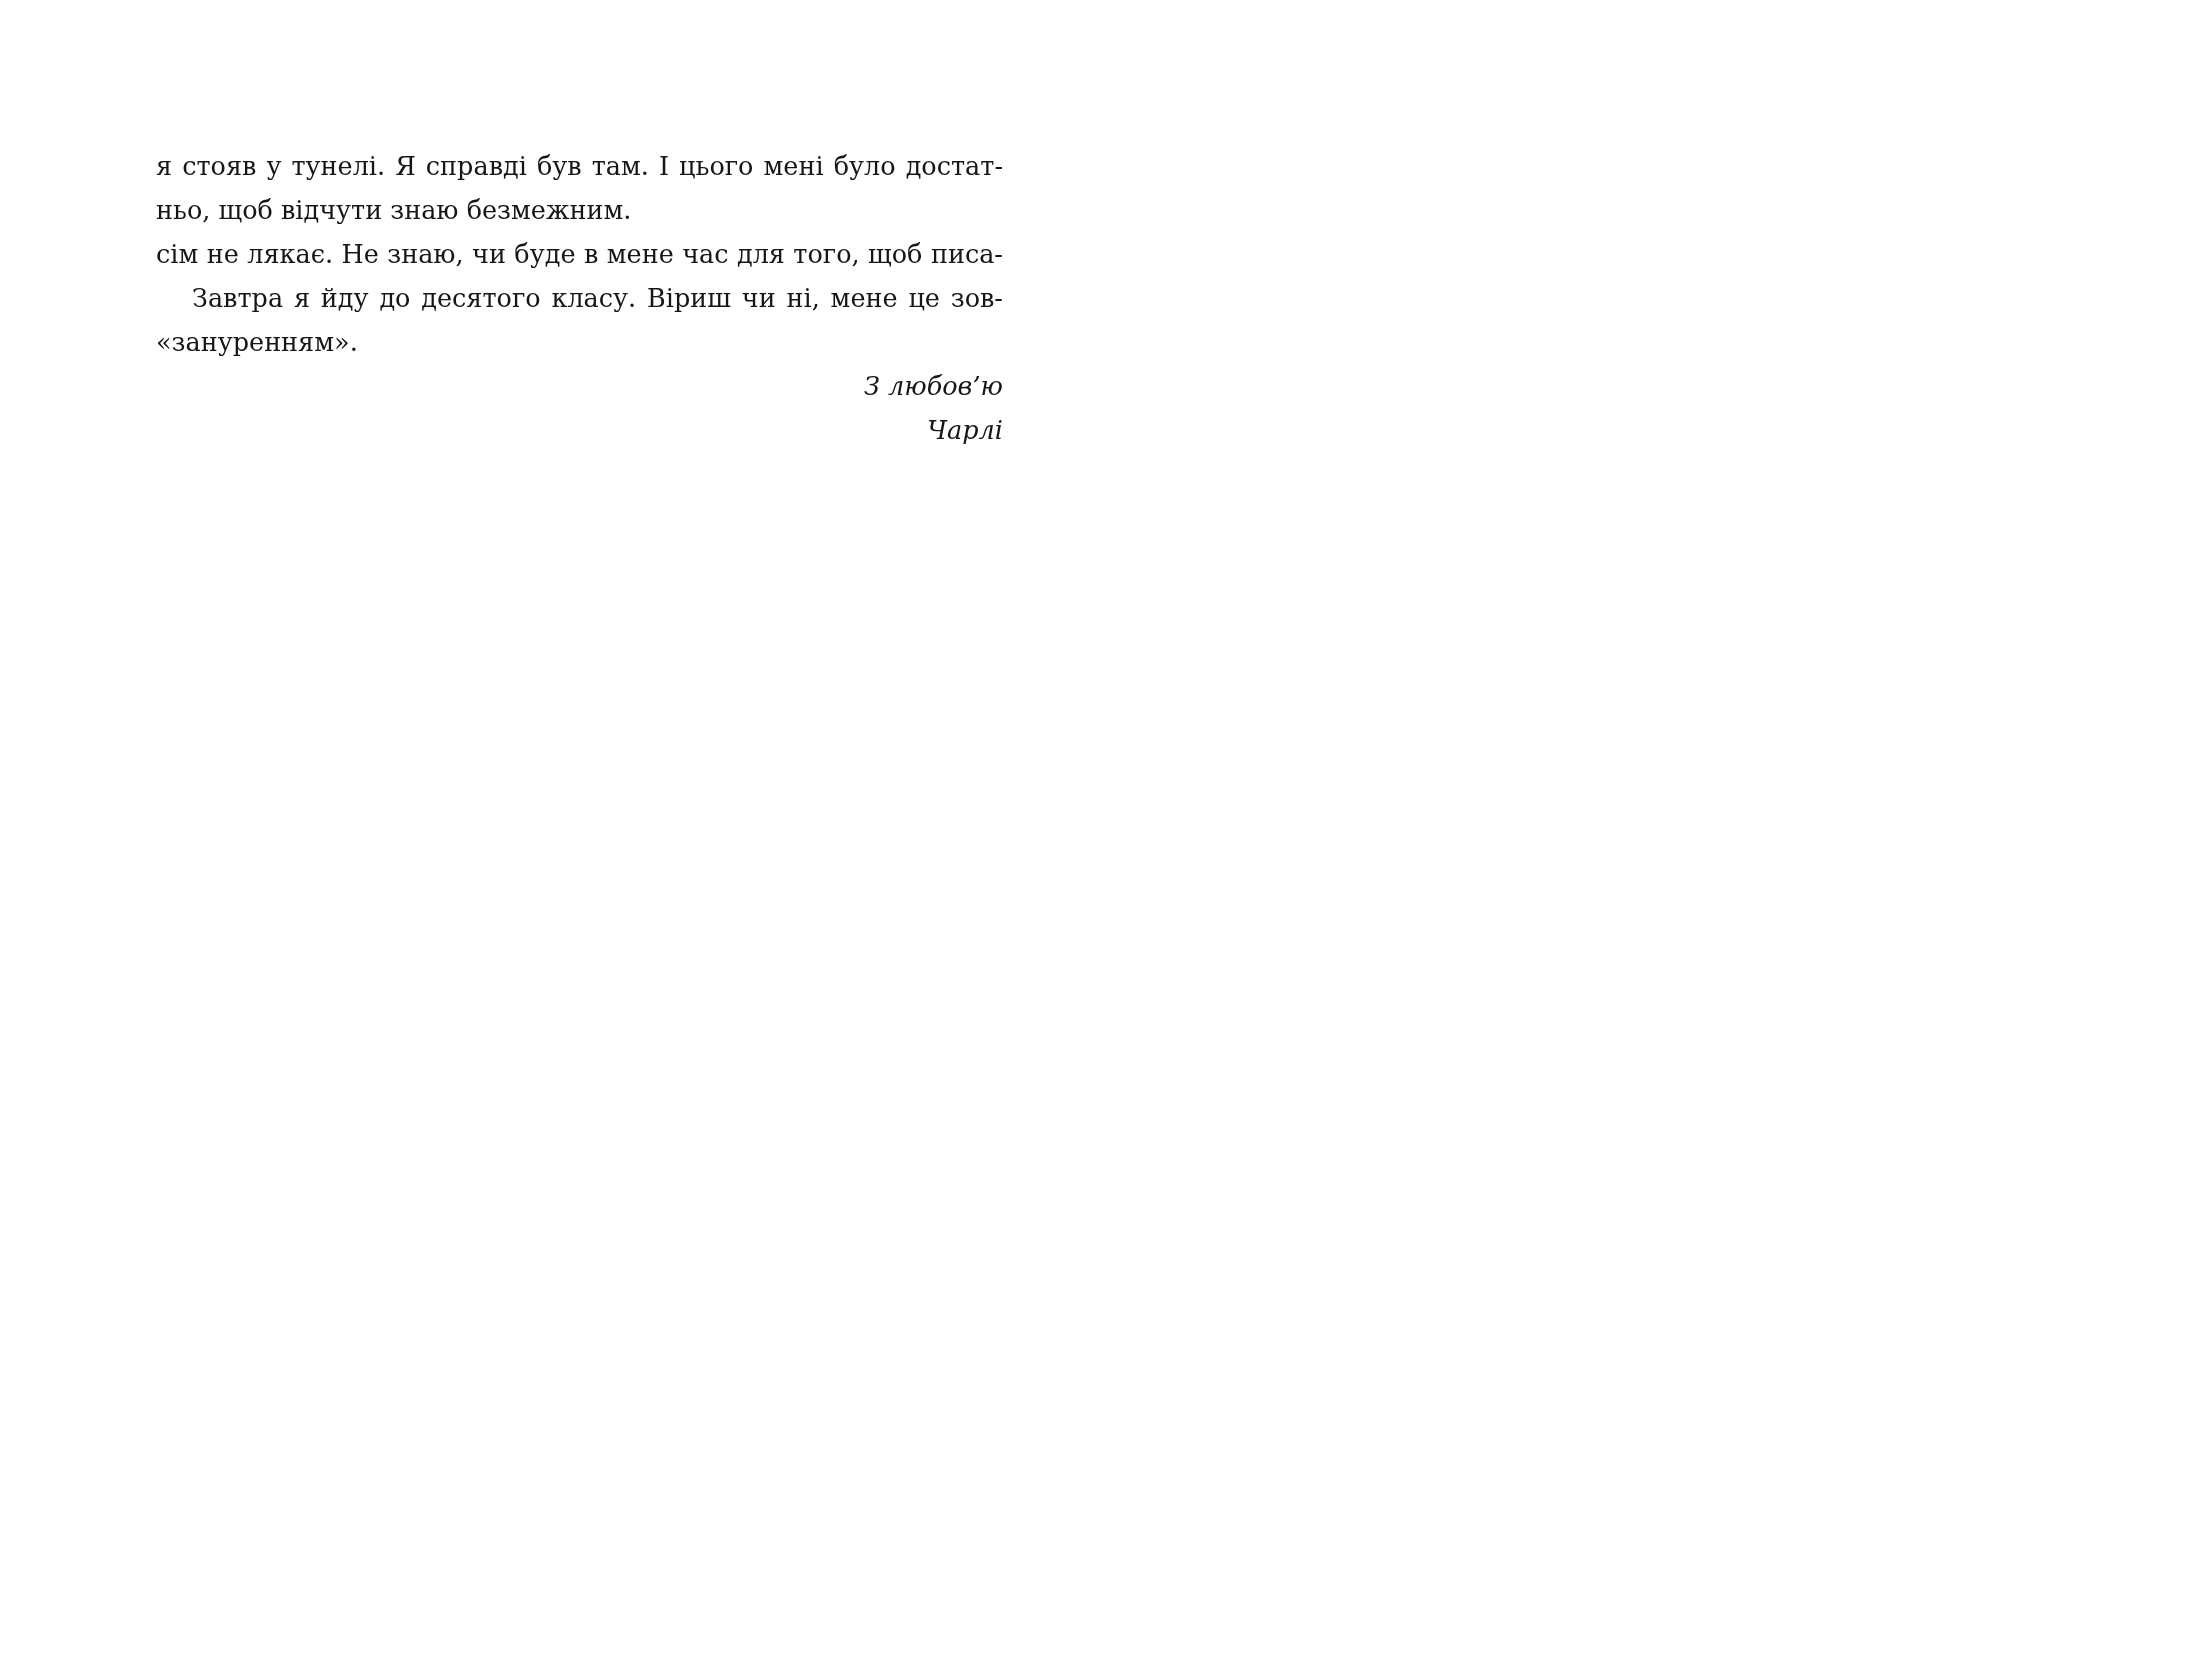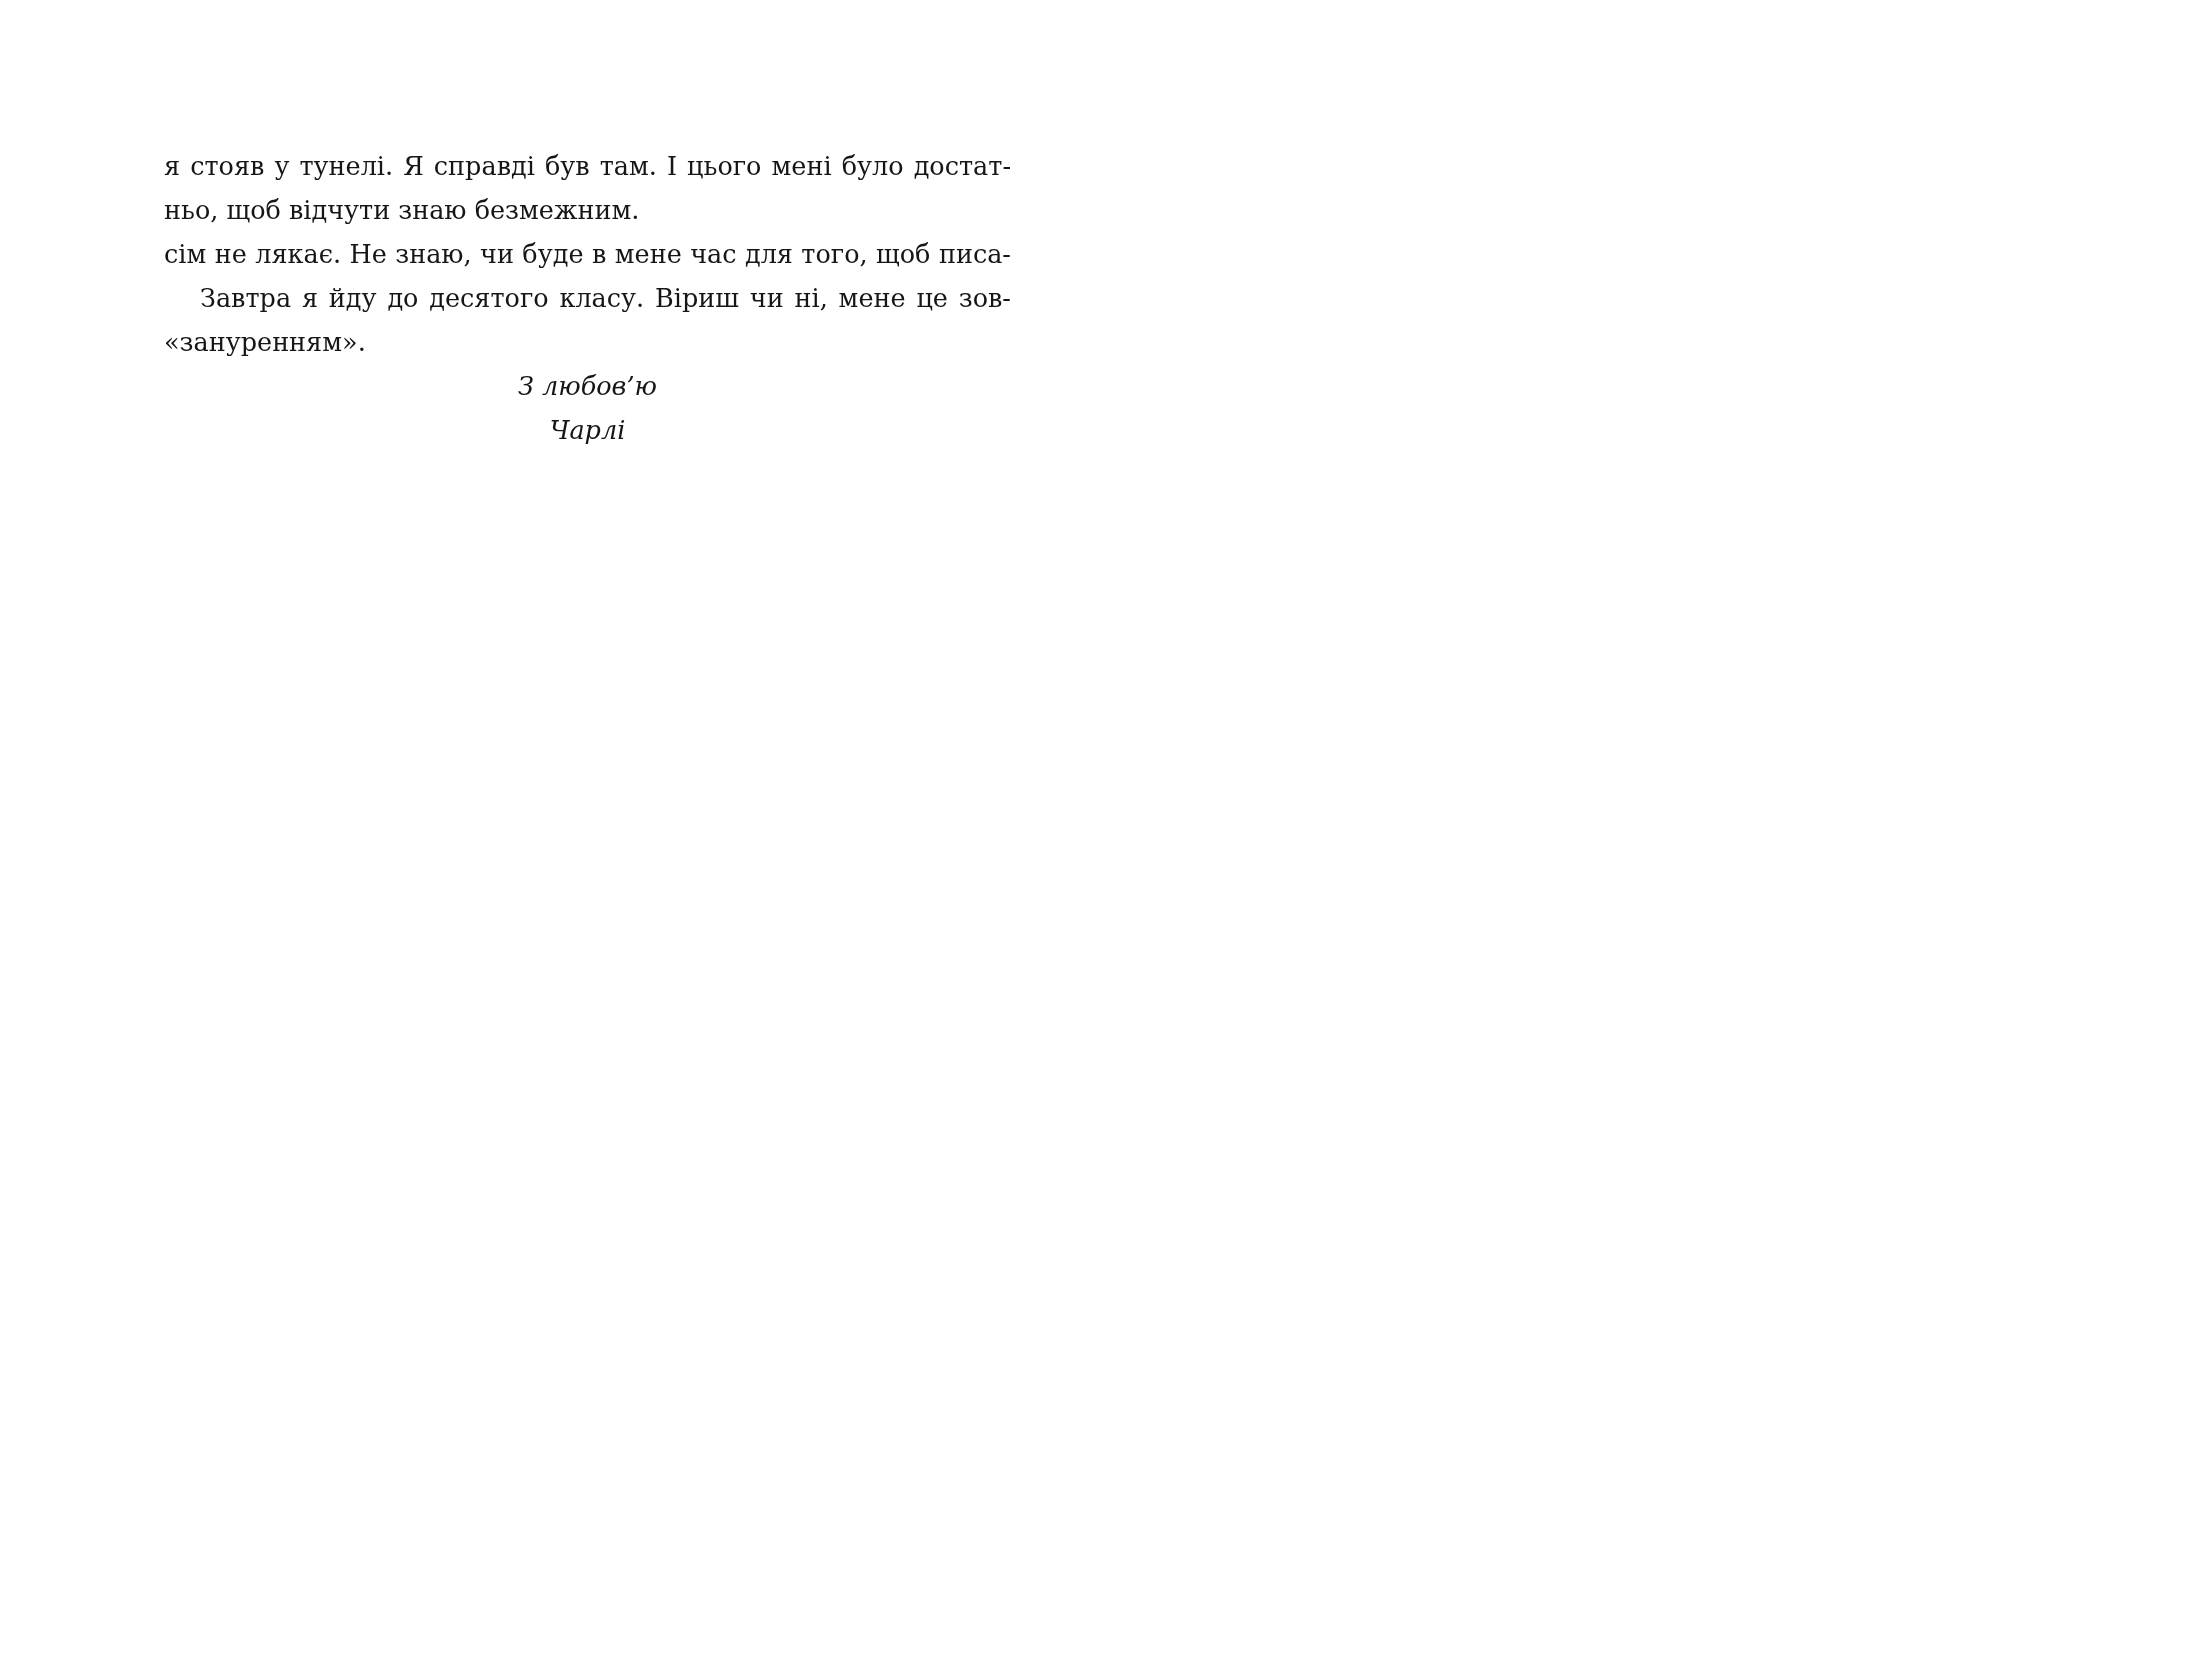"я стояв у тунелі. Я" .page-left { left: 16px -> 8px }
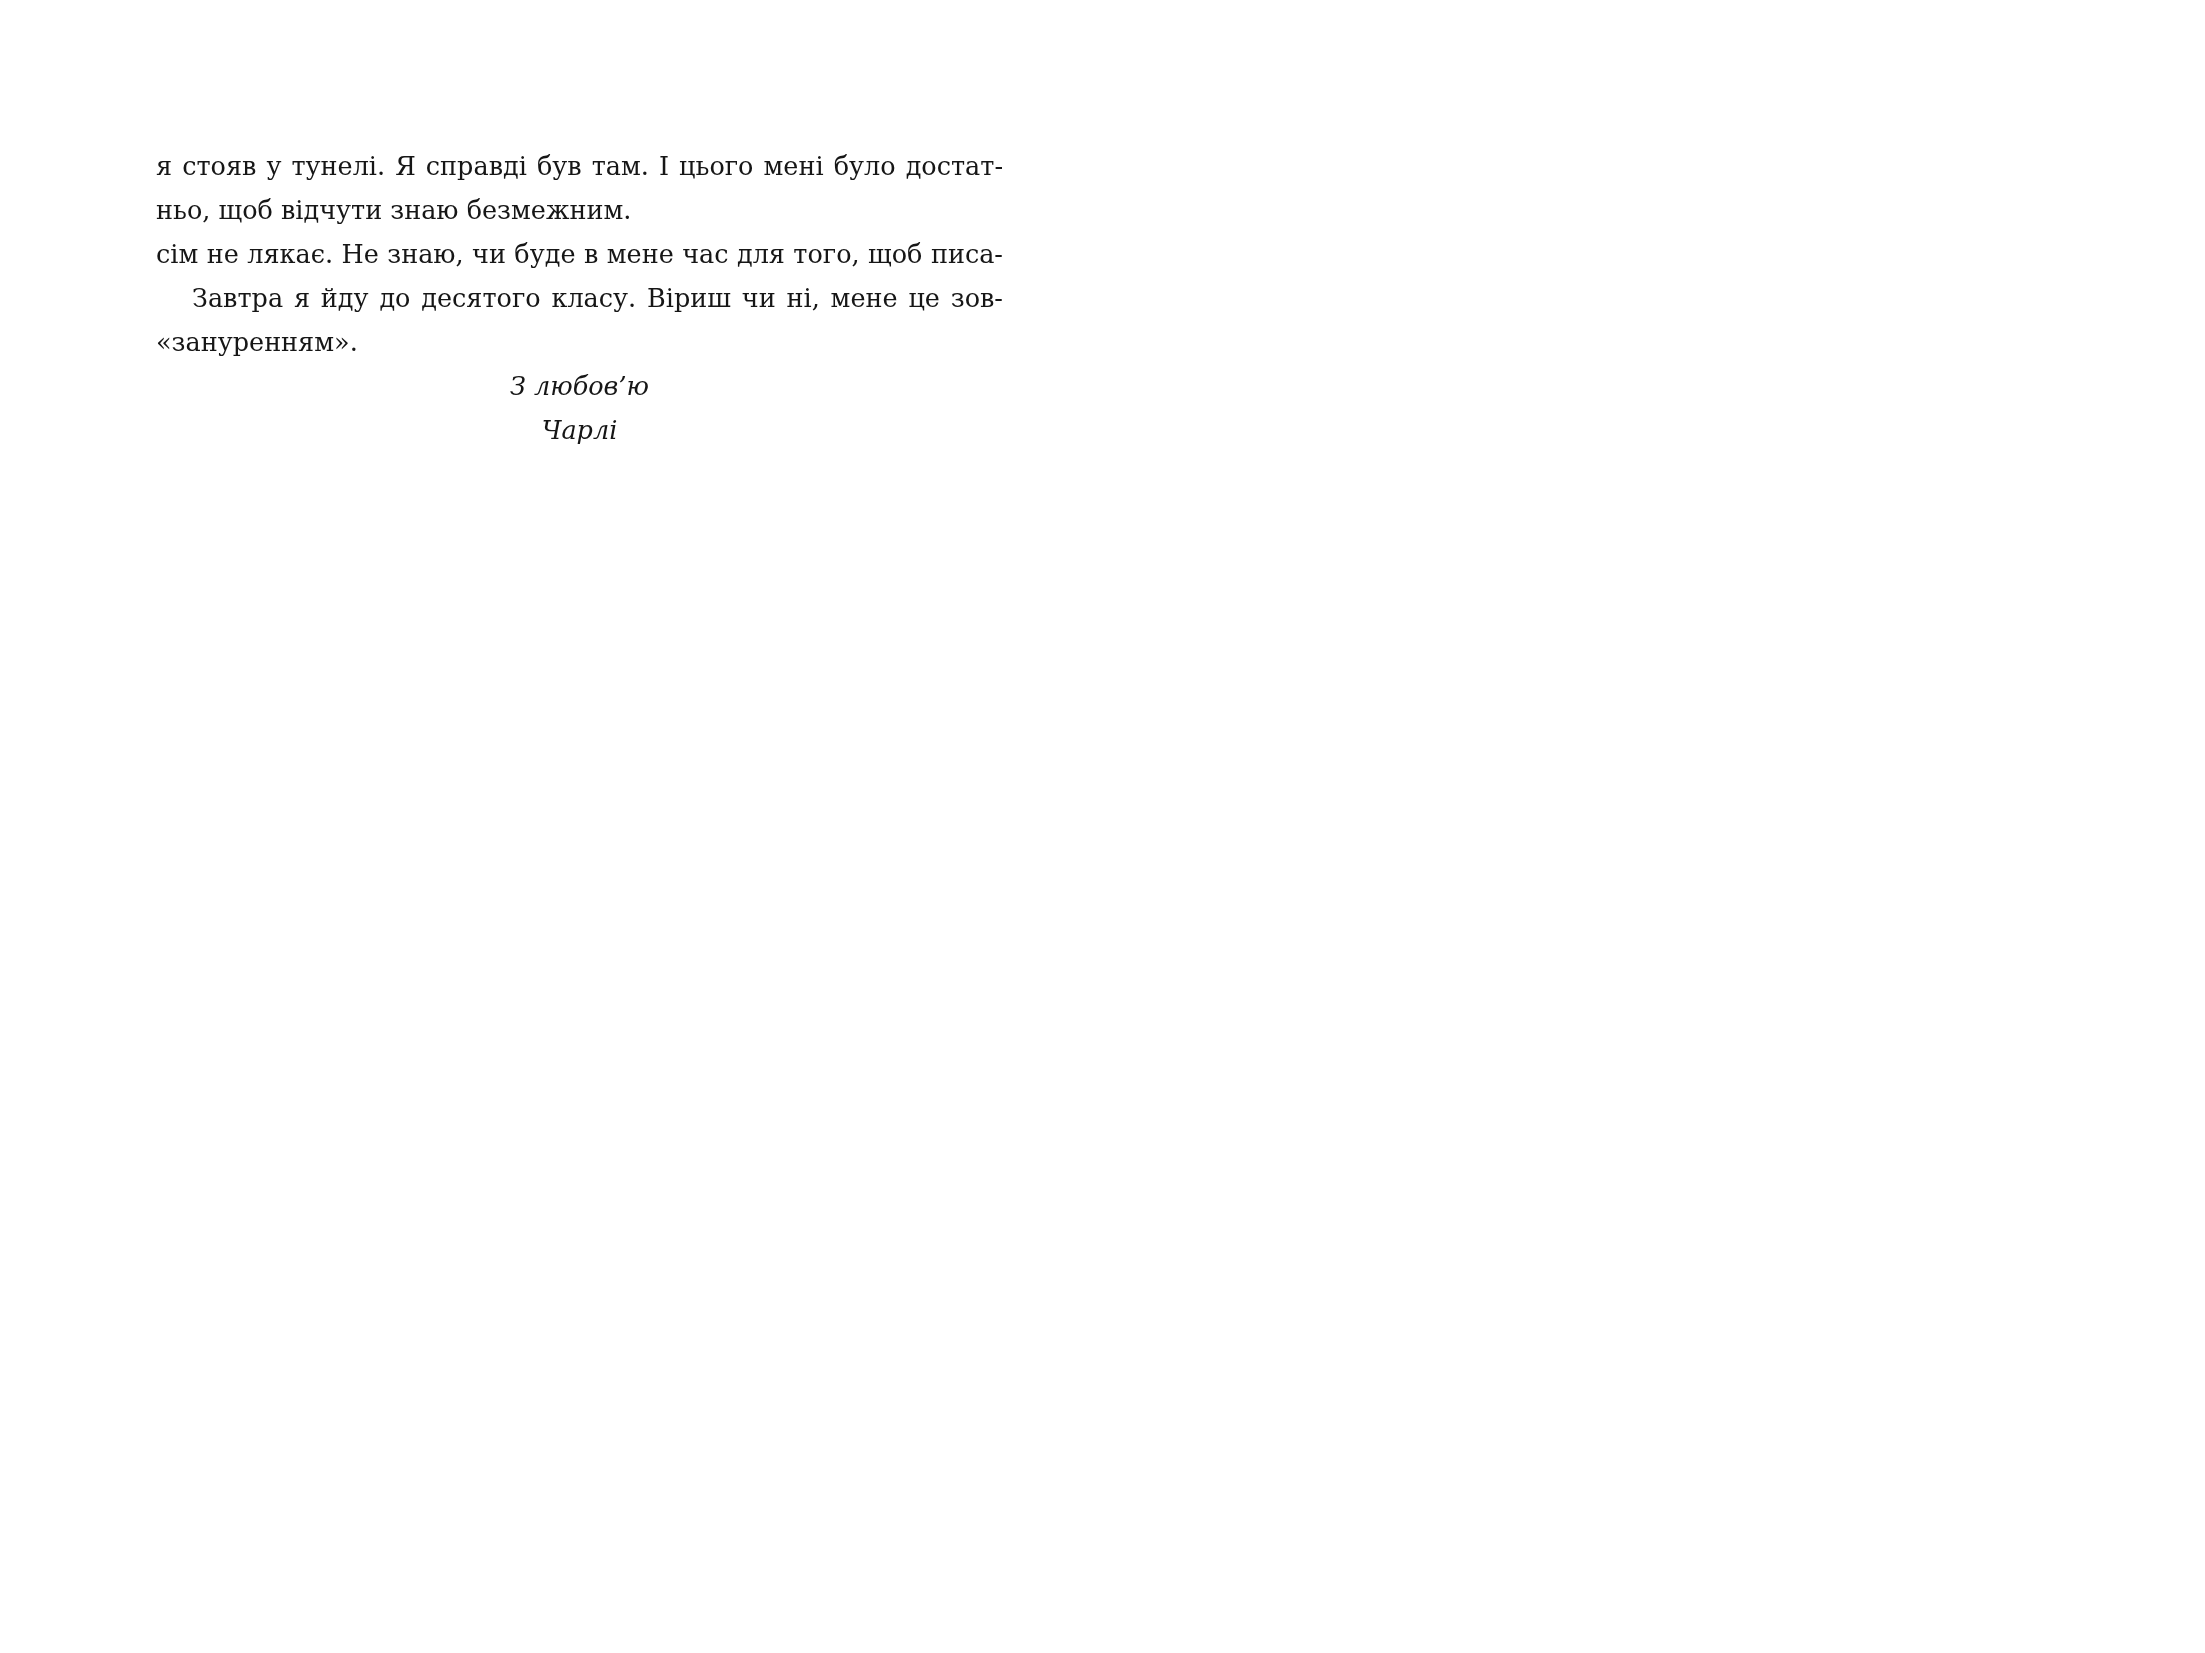"З любов’ю" .tline.it { text-align: center -> none }
